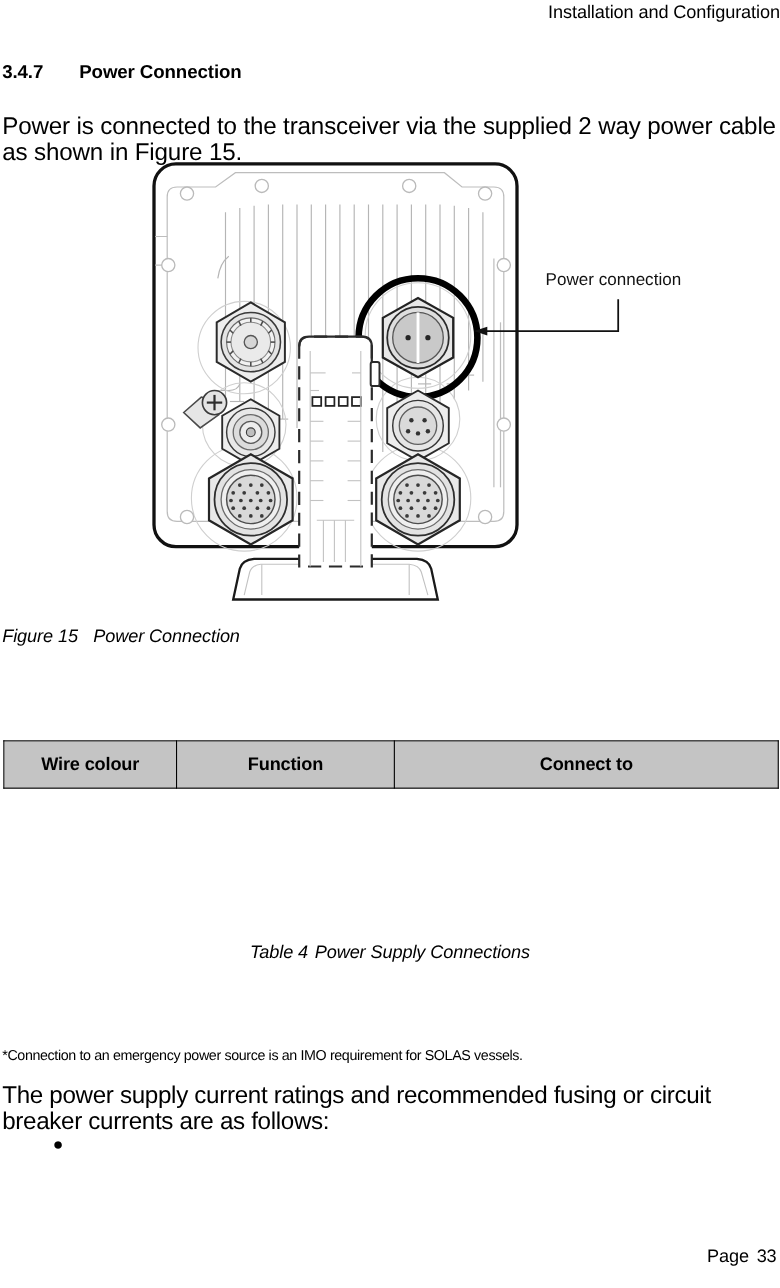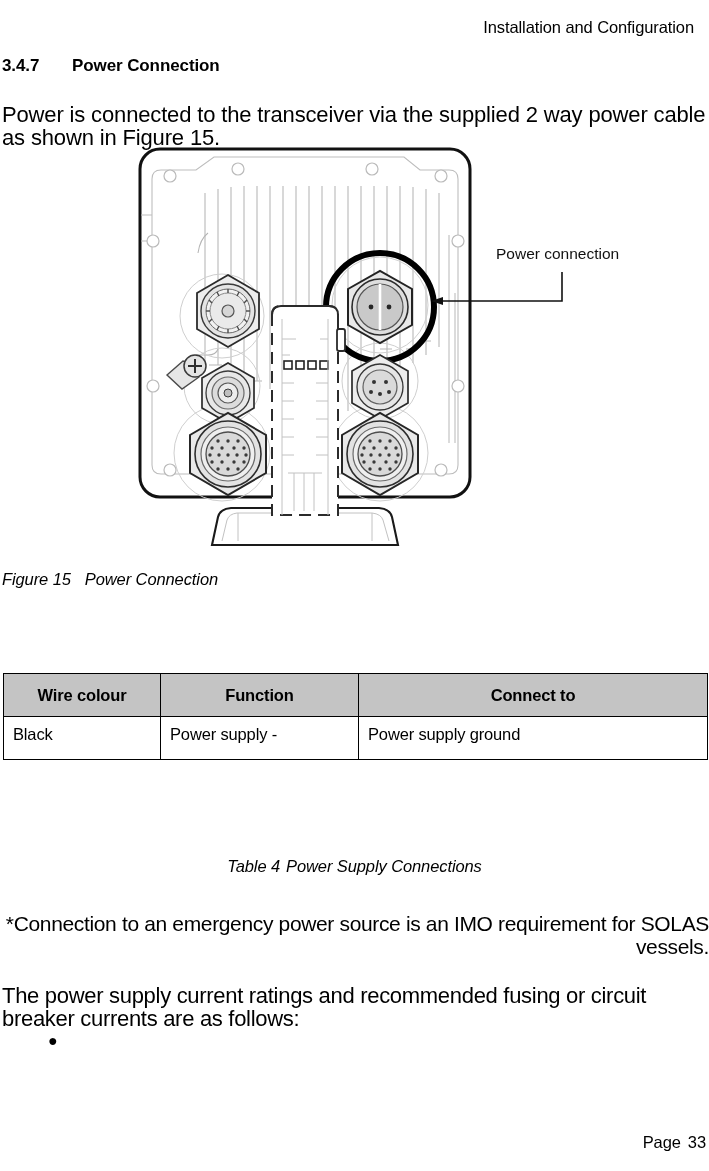"Installation and Configuration" .page-header { padding-right: 15px -> 0; top: 16px -> 0px }
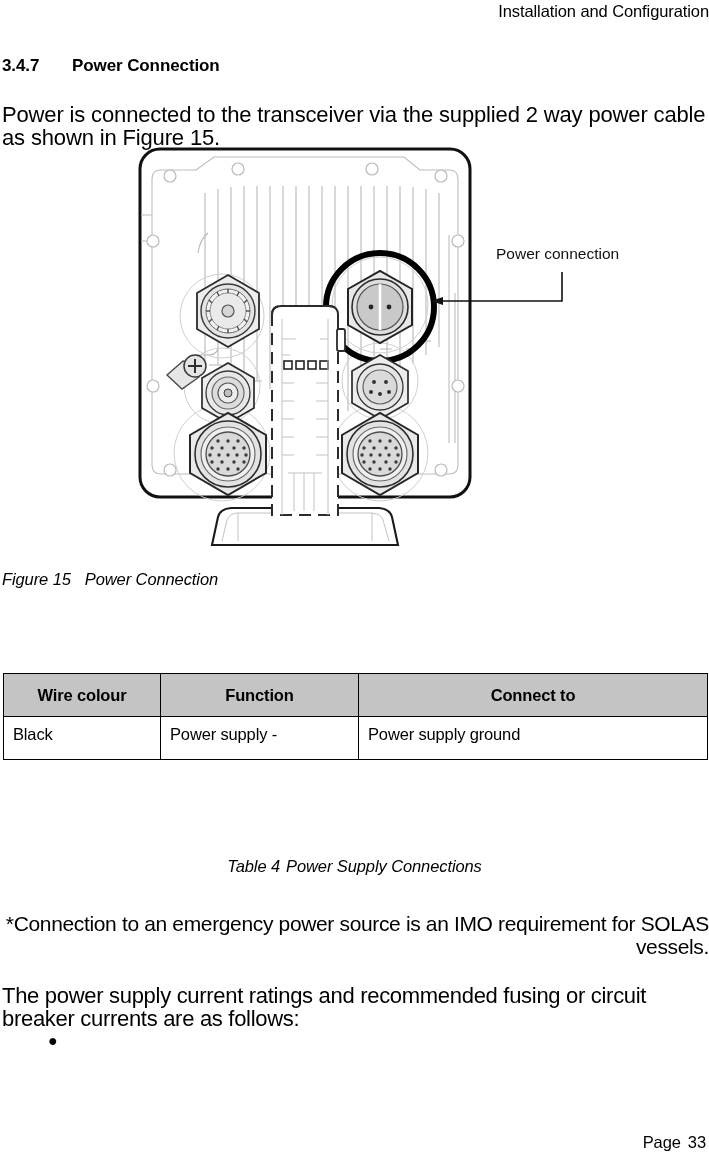"Black" tr.row-black { html: <tr> <td>Black</td> <td>Power supply -</td> <td>Power supply ground</td> </tr> -> none }
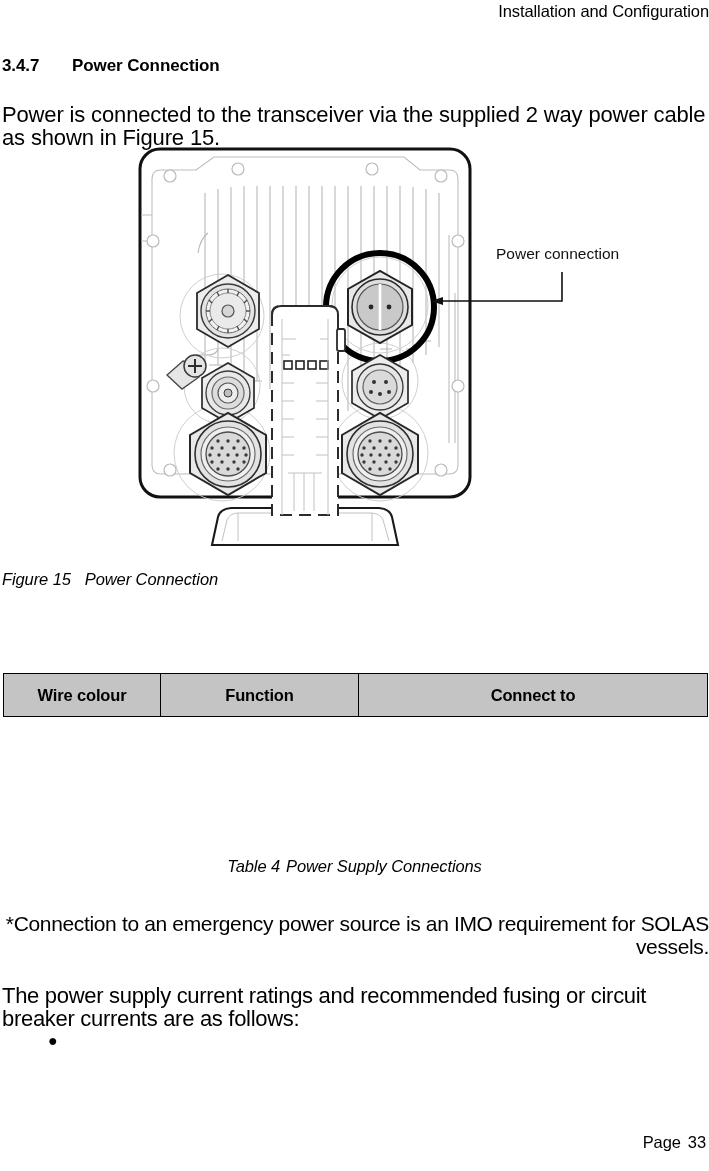"*Connection to an emergency power" .note-para { font-size: 21px -> 13px; text-align: right -> none; top: 892px -> 936px }
